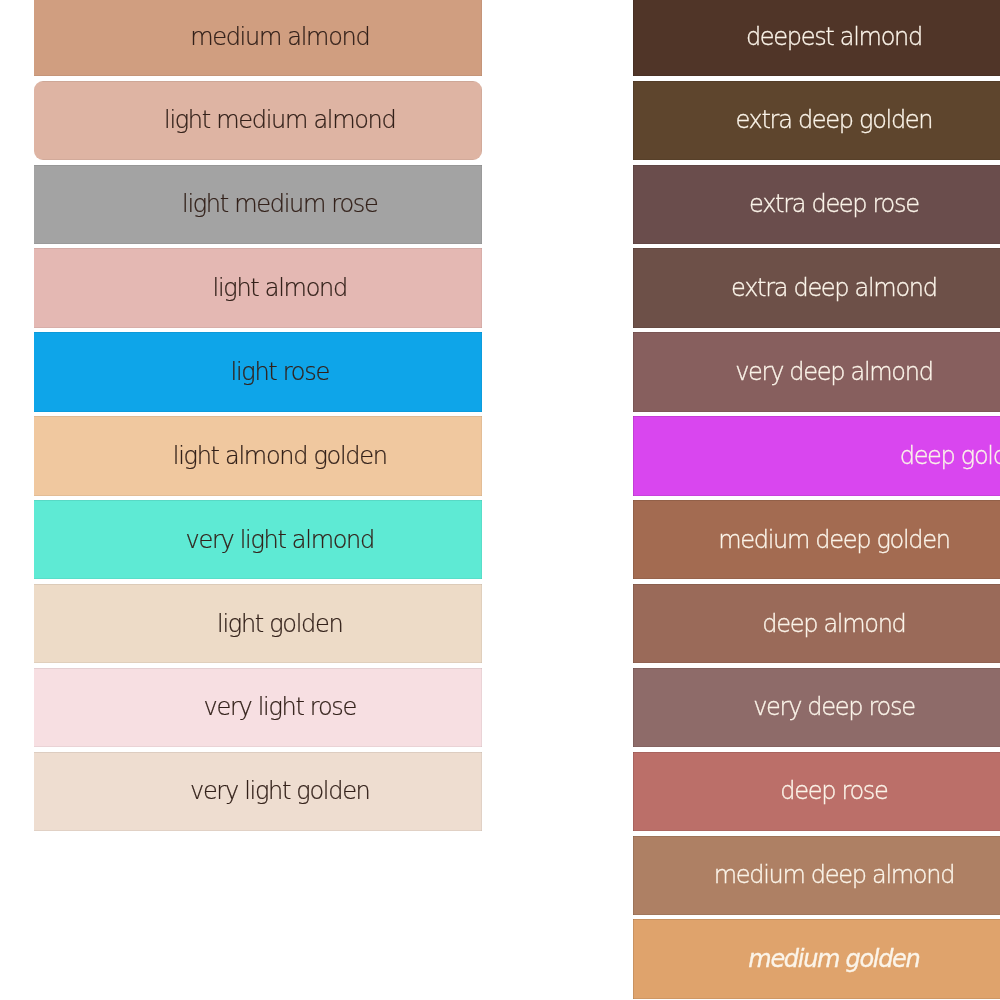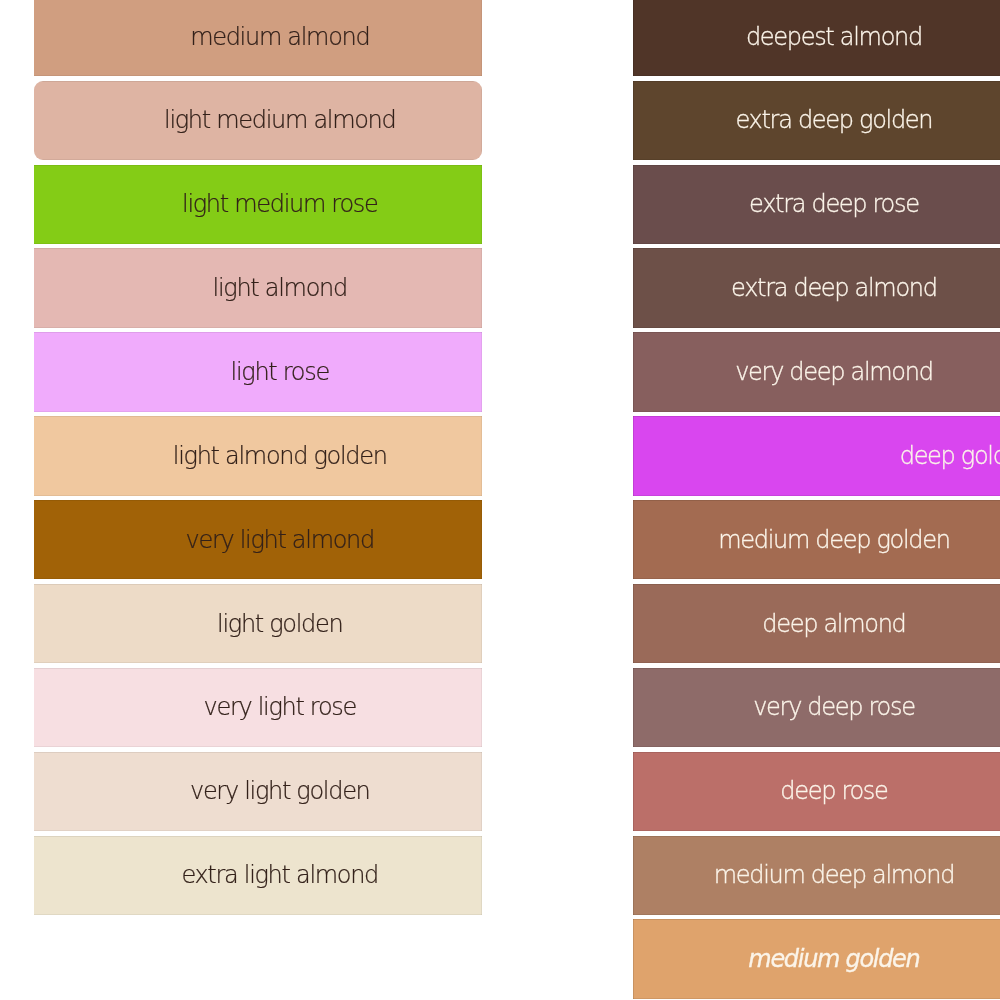"light medium rose" div.swatch { background-color: #84cc16 -> #a3a3a3 }
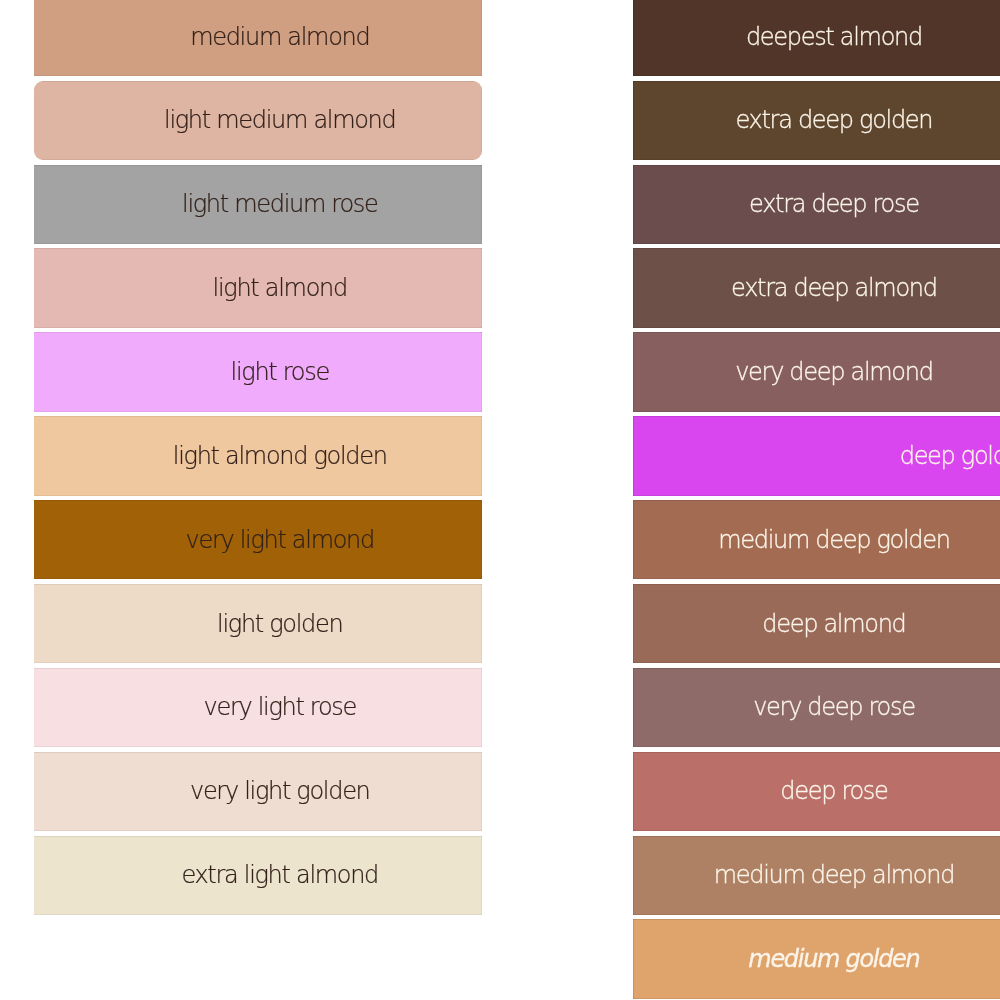"light rose" div.swatch { background-color: #f0abfc -> #0ea5e9 }
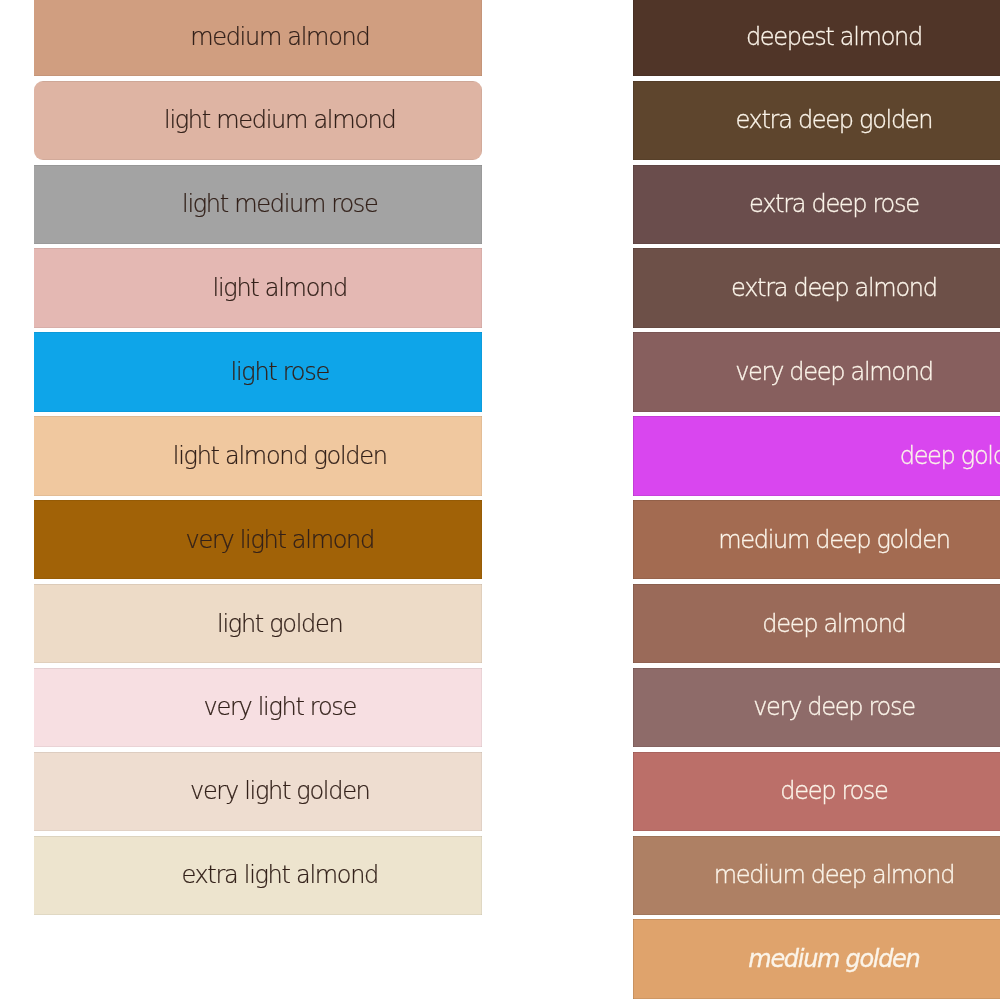"very light almond" div.swatch { background-color: #a16207 -> #5eead4 }
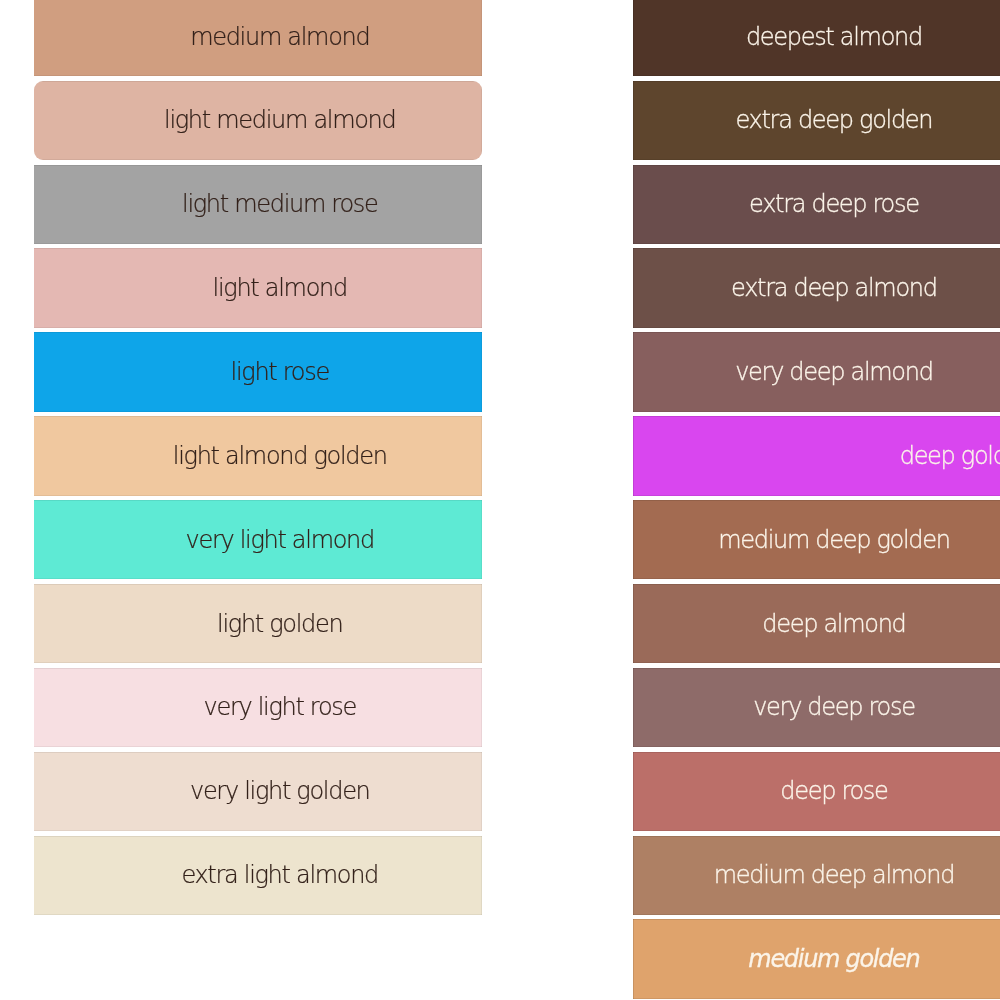"extra light almond" div.swatch { html: <div> <span>extra light almond</span> </div> -> none }
